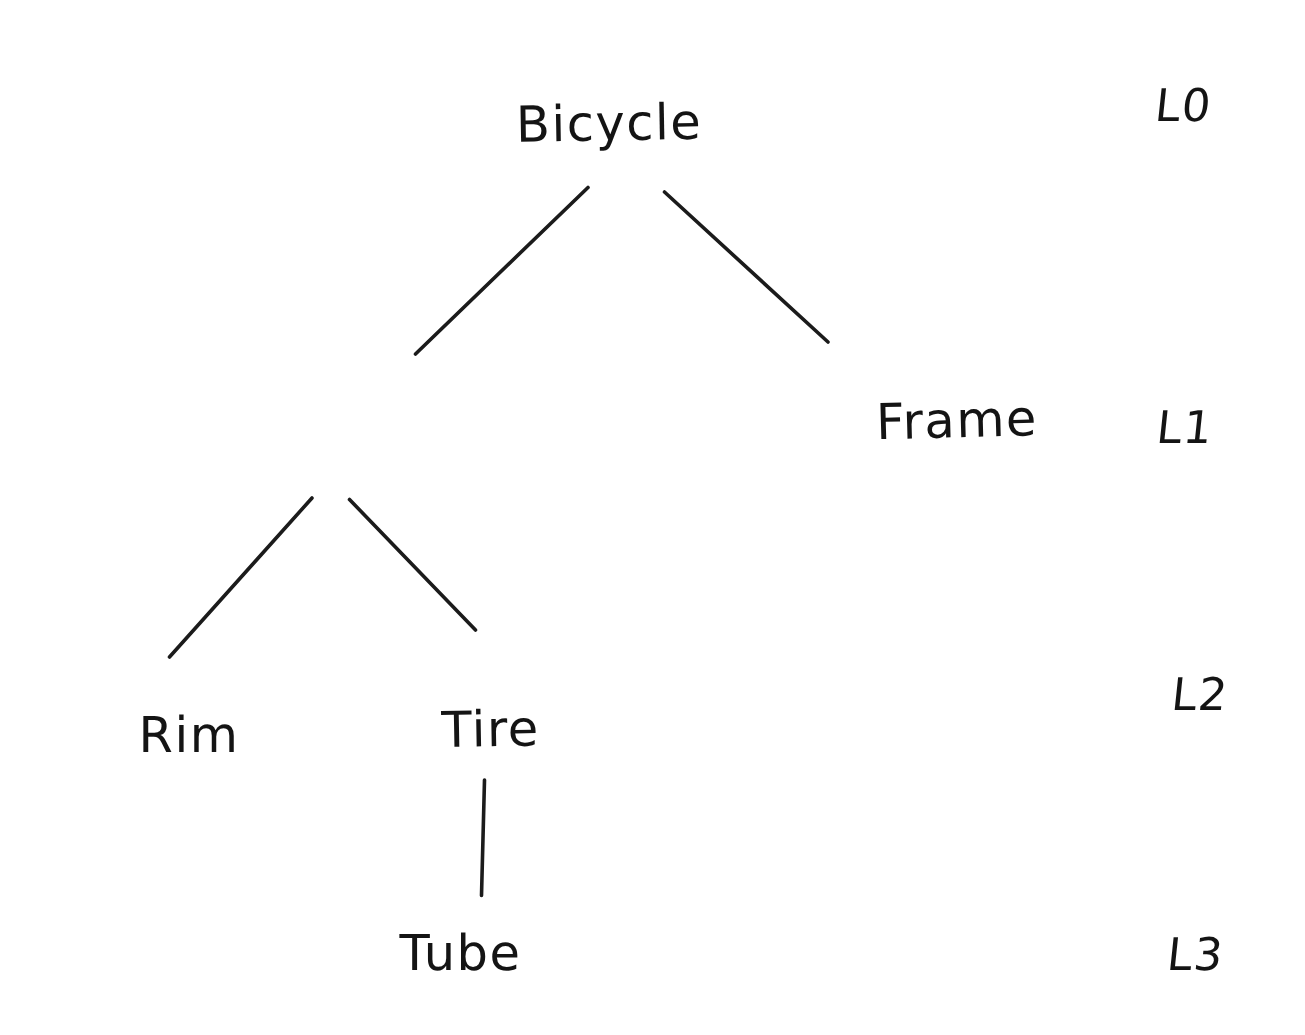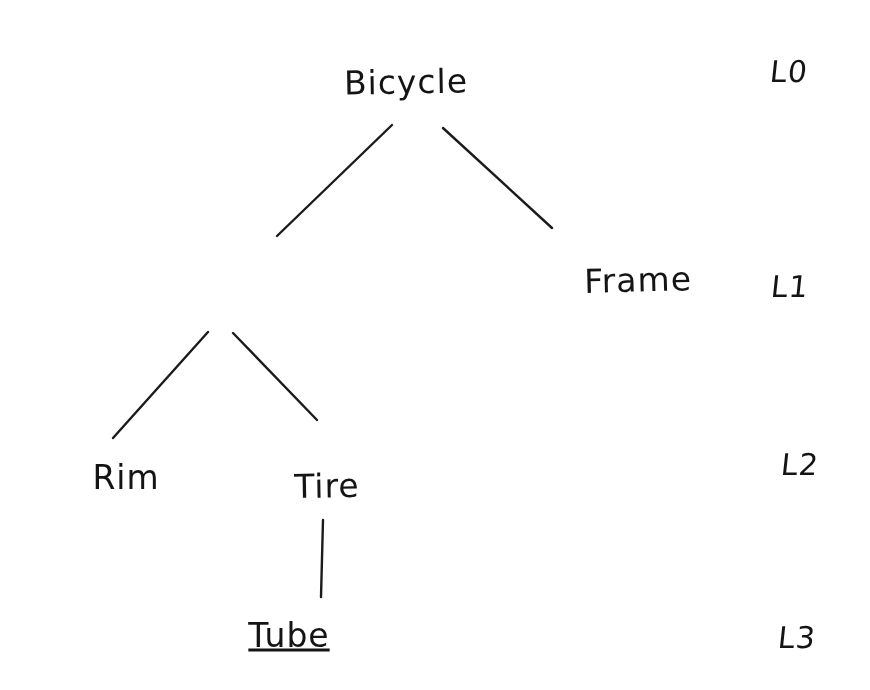"Rim" div.node { top: 477px -> 490px }
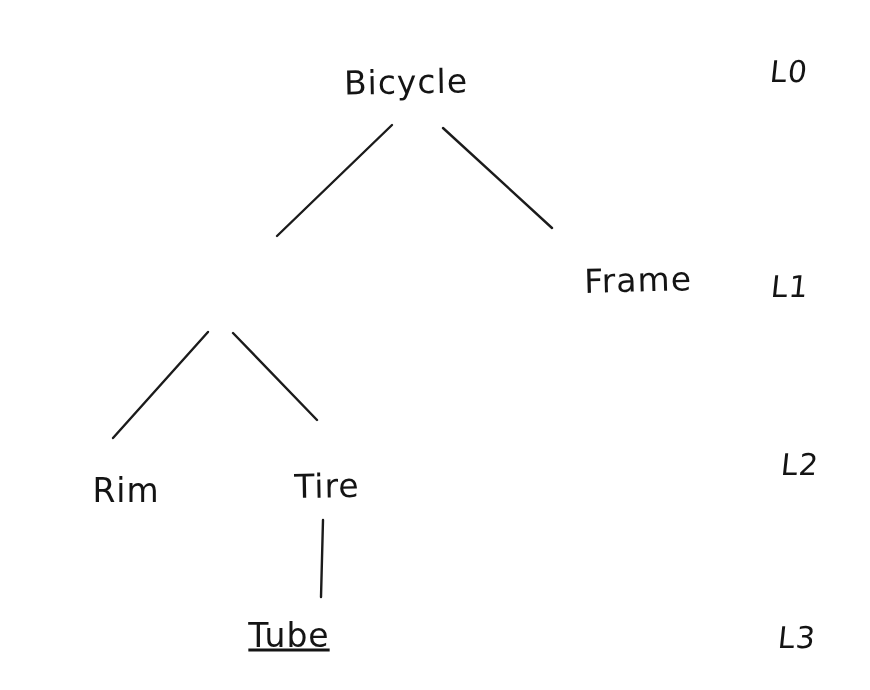"Tube" div.node { left: 289px -> 307px; text-decoration: underline -> none }
